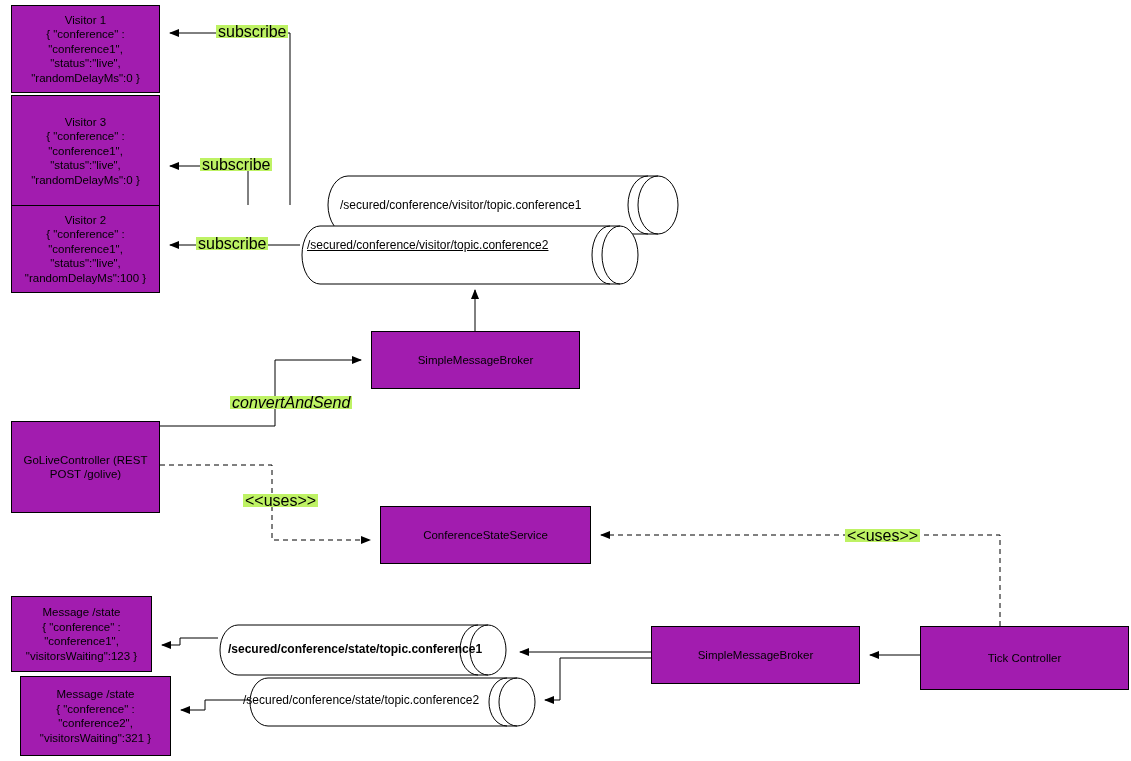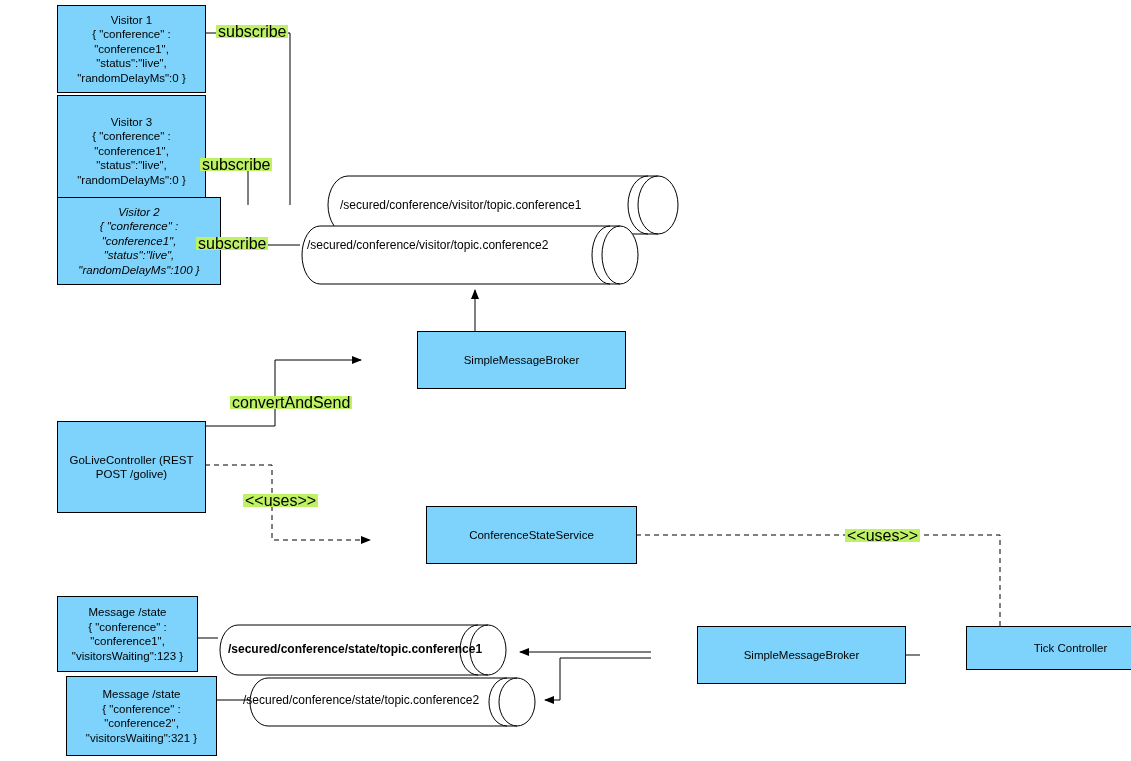"Visitor 1" .node { background: #7dd3fc -> #a21caf; margin-left: 46px -> none }
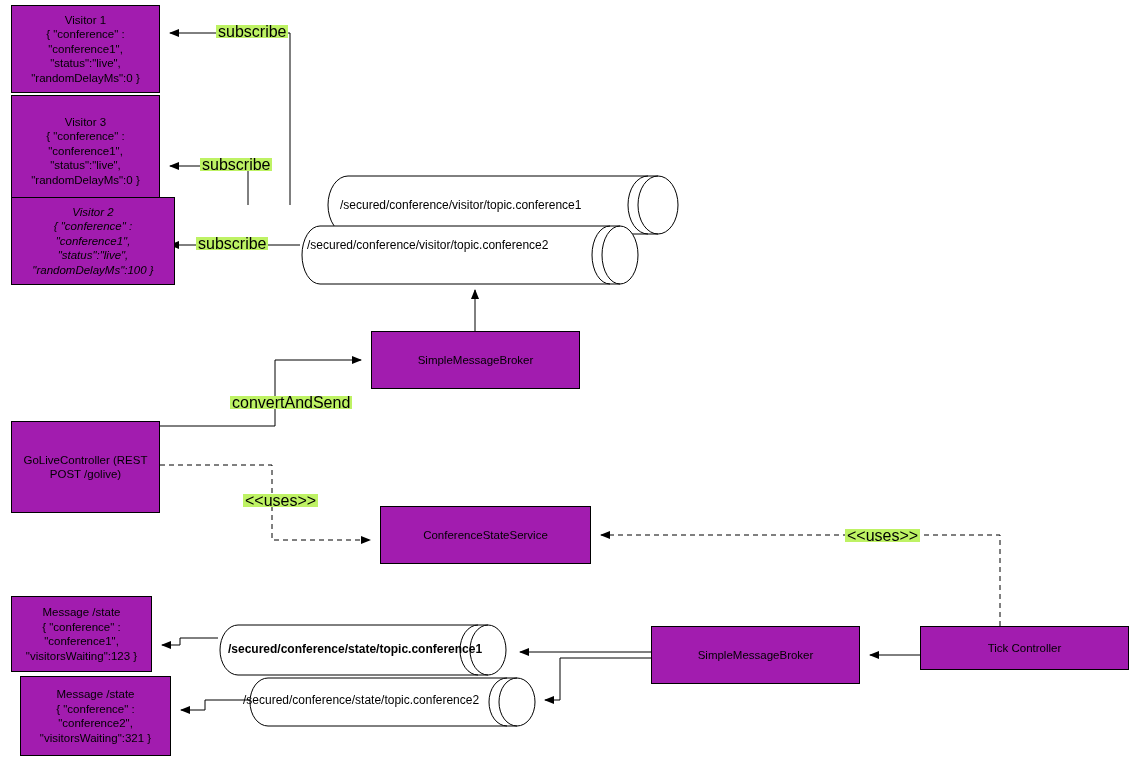"Visitor 2" div.node { font-style: italic -> none; top: 197px -> 205px; width: 164px -> 149px }
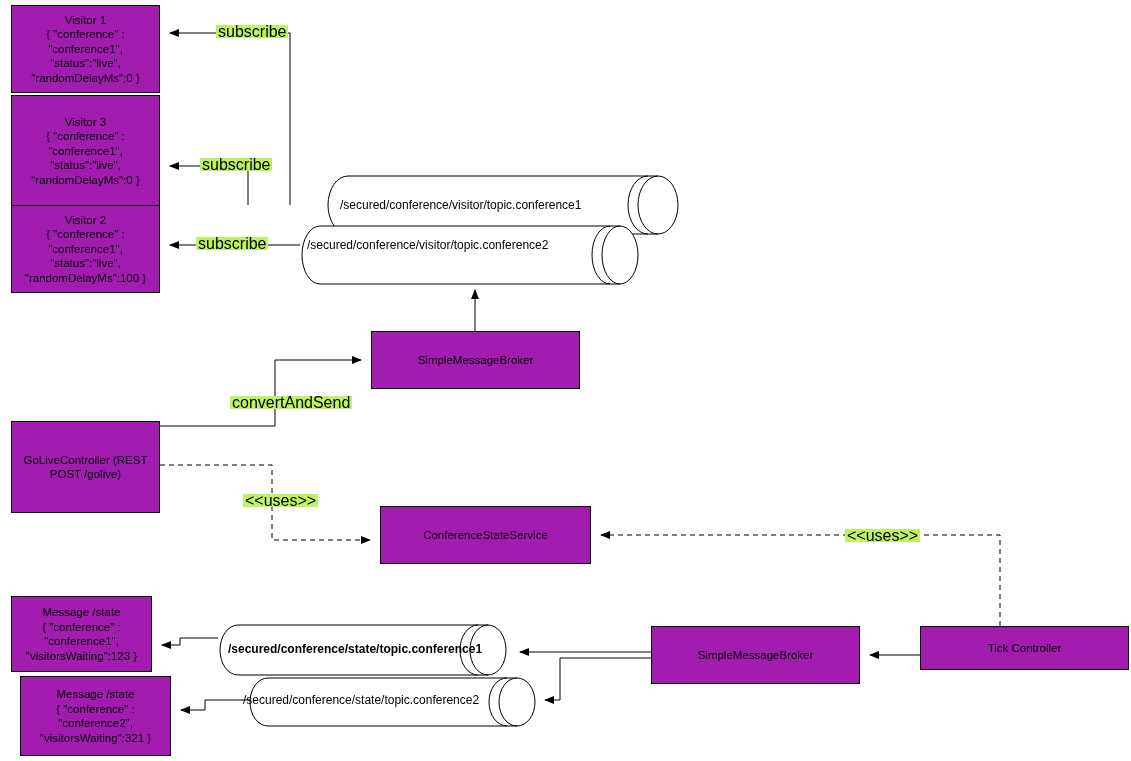"/secured/conference/visitor/topic.conference2" div.cyl-label { text-decoration: none -> underline }
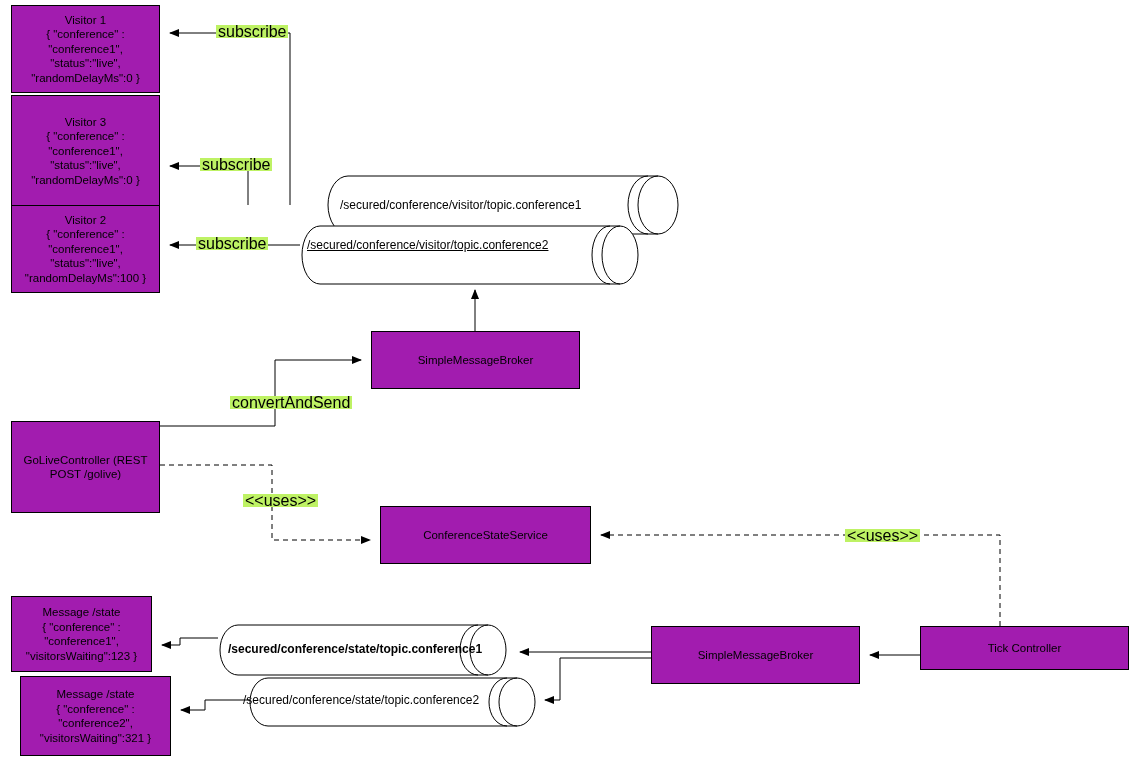"convertAndSend" div.edge-label { font-style: none -> italic }
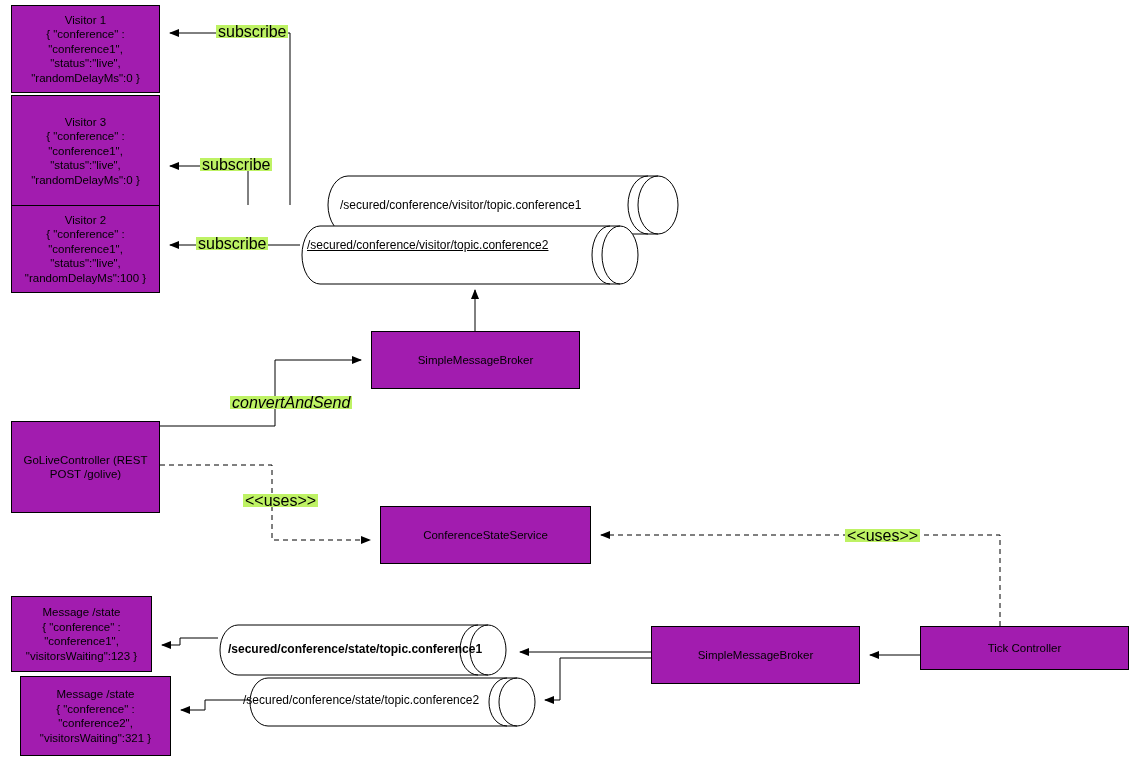"Tick Controller" div.node { height: 44px -> 64px }
